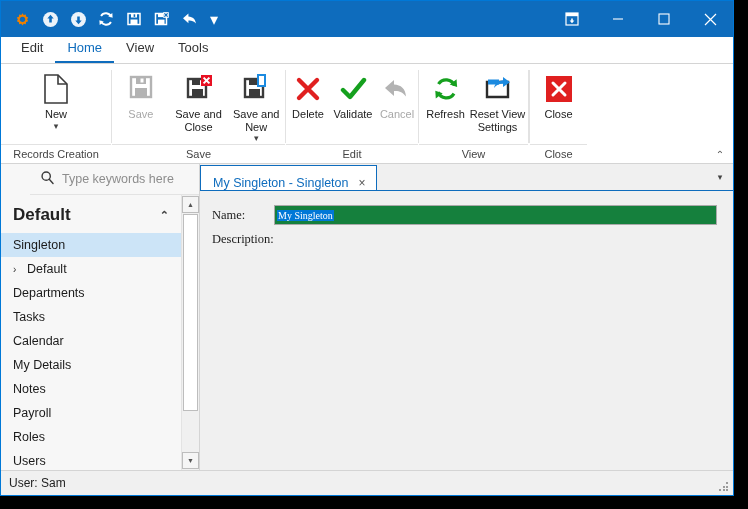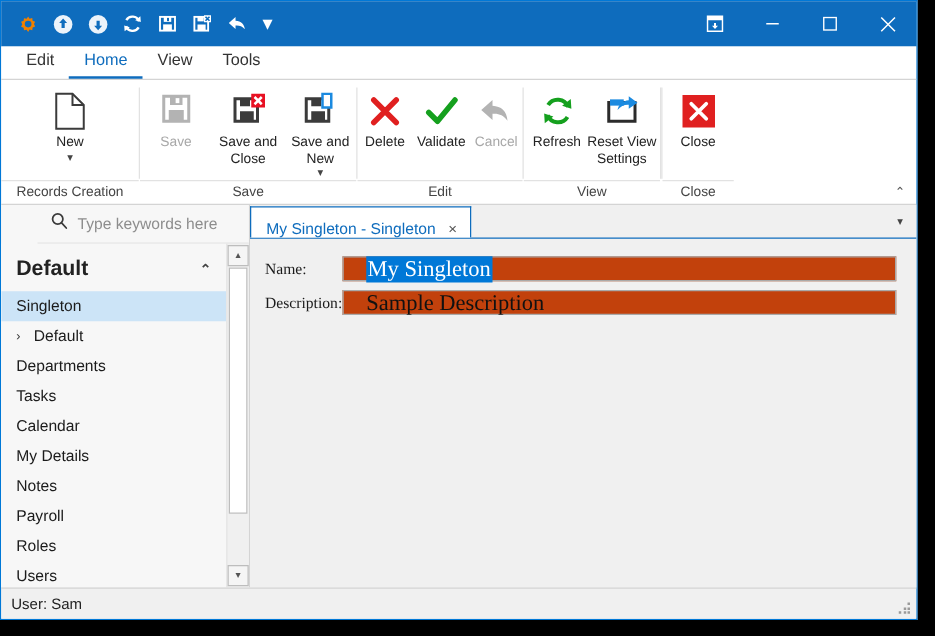"My Singleton" .finput { background: #c2410c -> #15803d; font-size: 18px -> 10px; padding: 0 18px -> 0 2px }
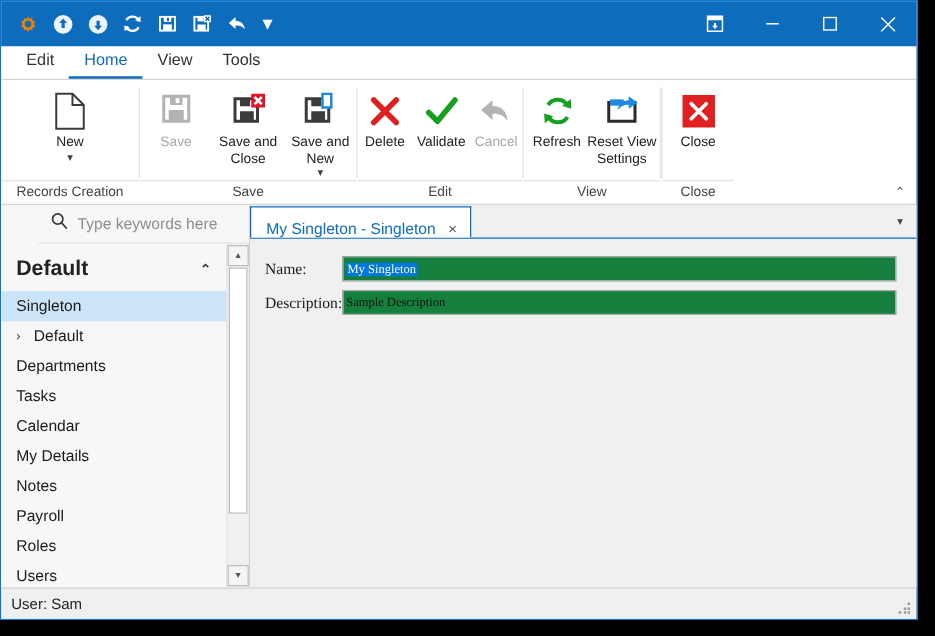"Sample Description" div.finput { html: <div> <span>Sample Description</span> </div> -> none }
